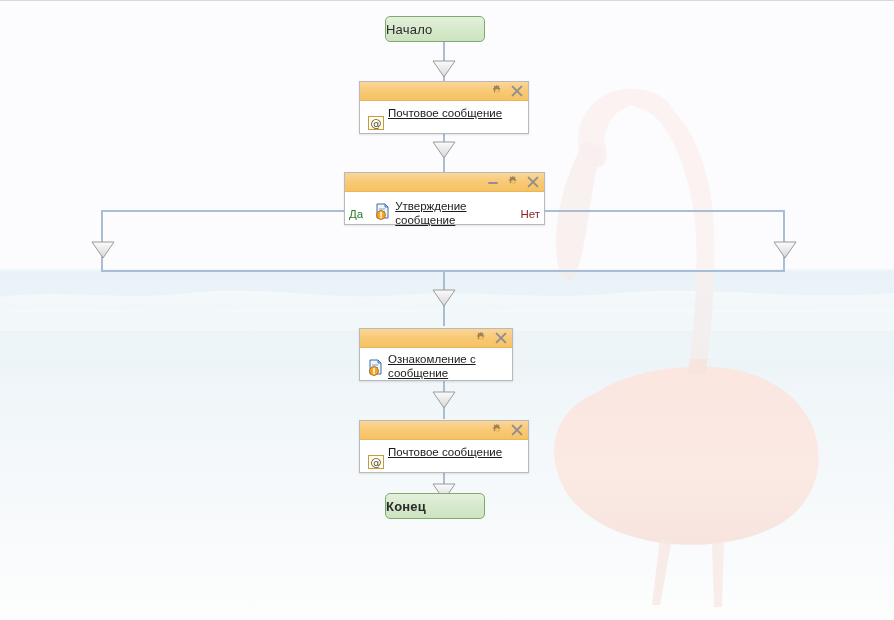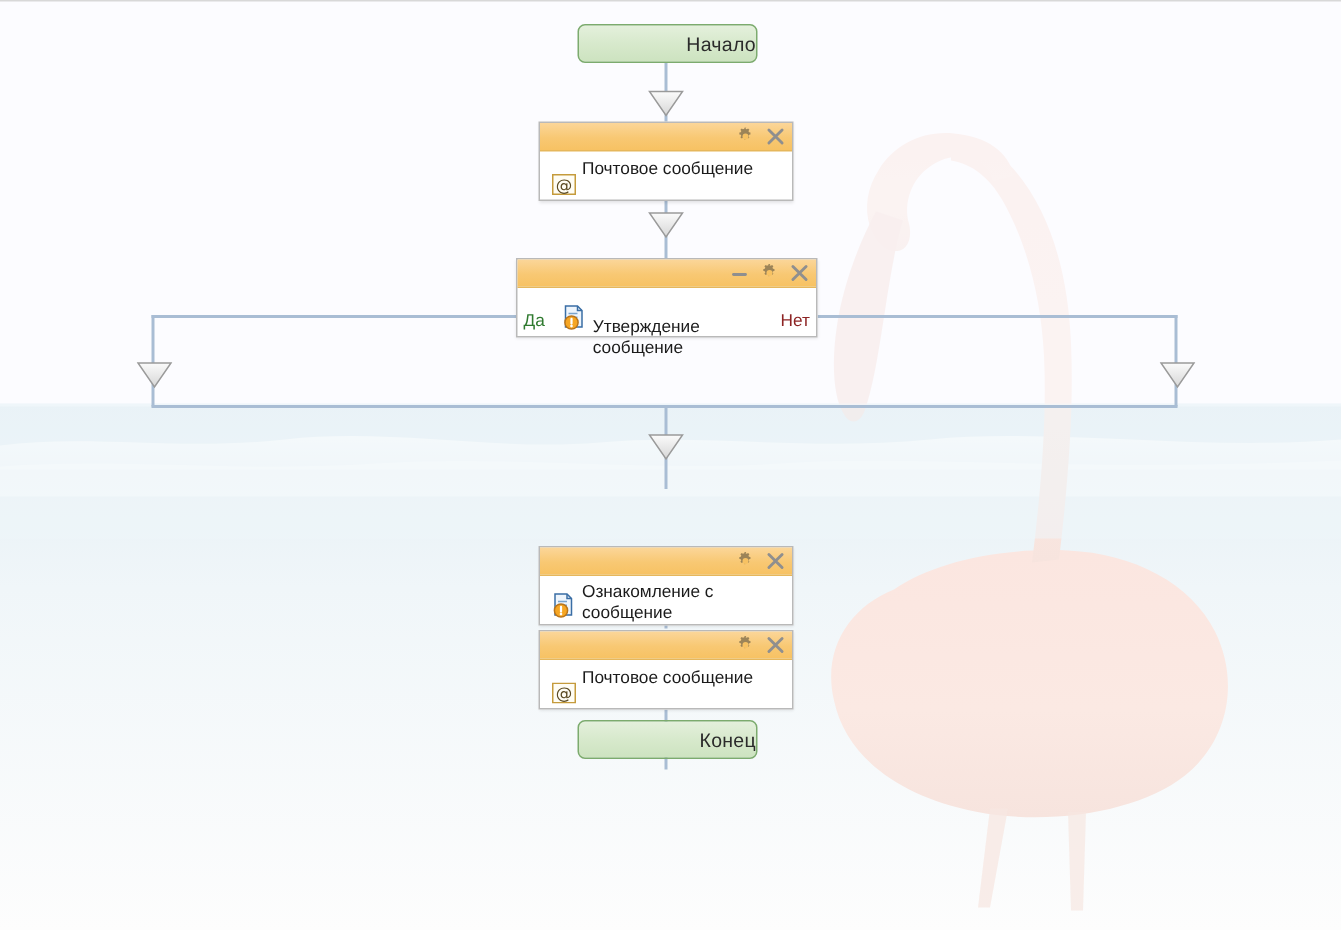"Начало" .terminal { justify-content: flex-end -> flex-start; width: 120px -> 100px }
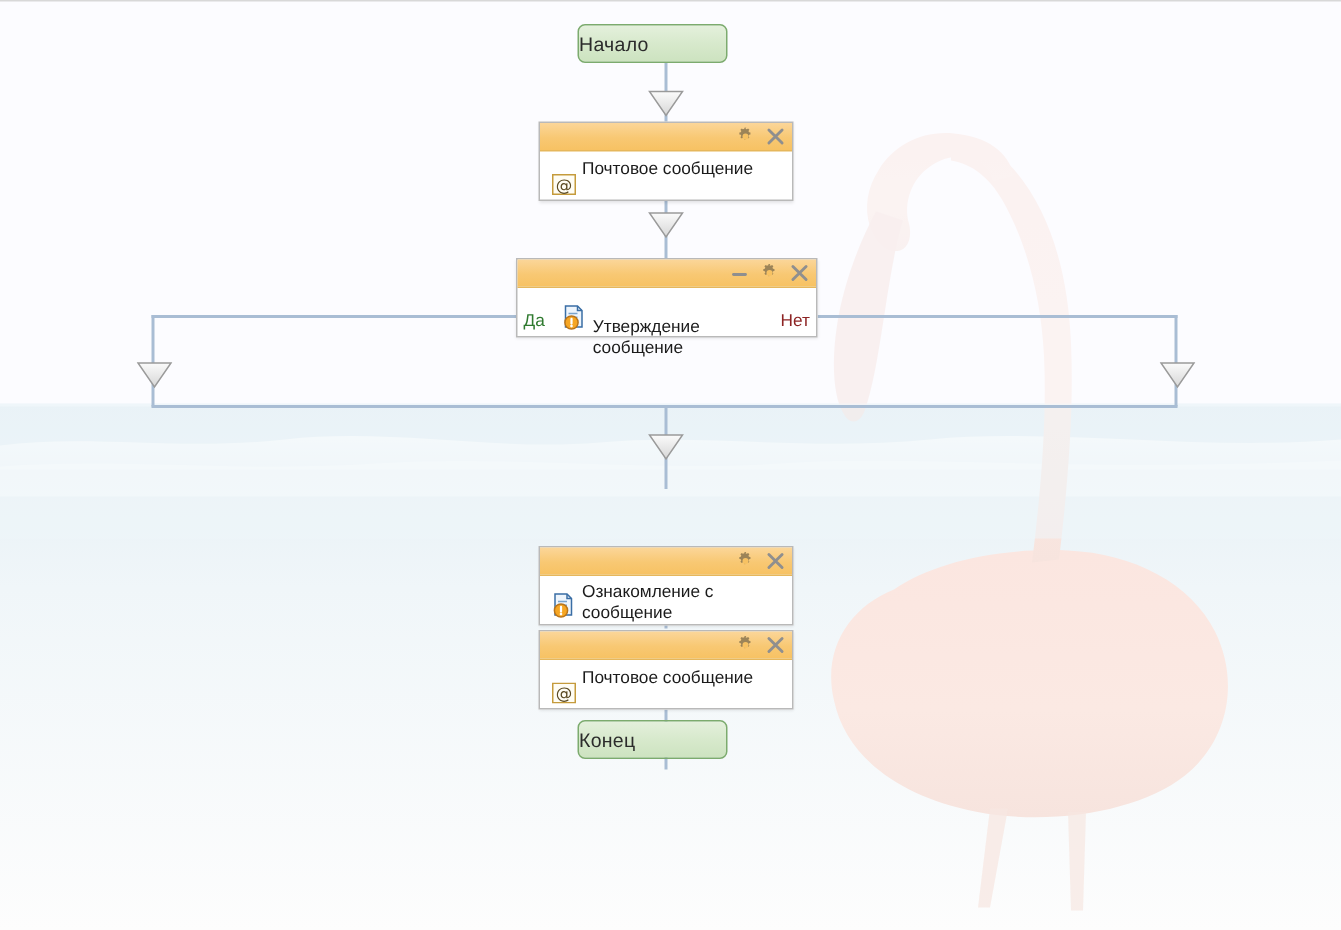"Почтовое сообщение" .node-title { text-decoration: none -> underline }
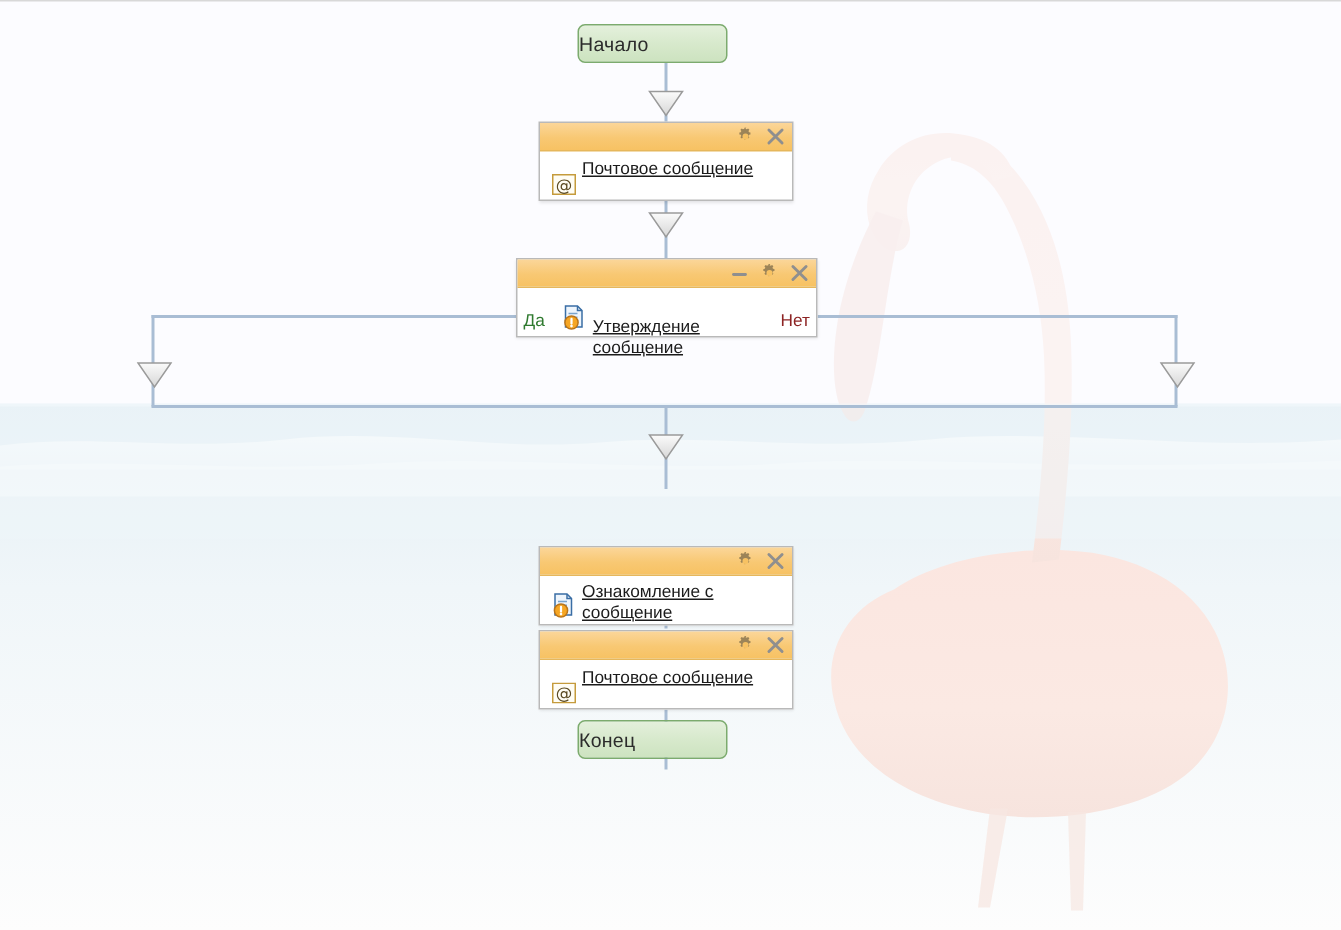"Утверждение" span.node-title { margin-top: 16px -> 4px }
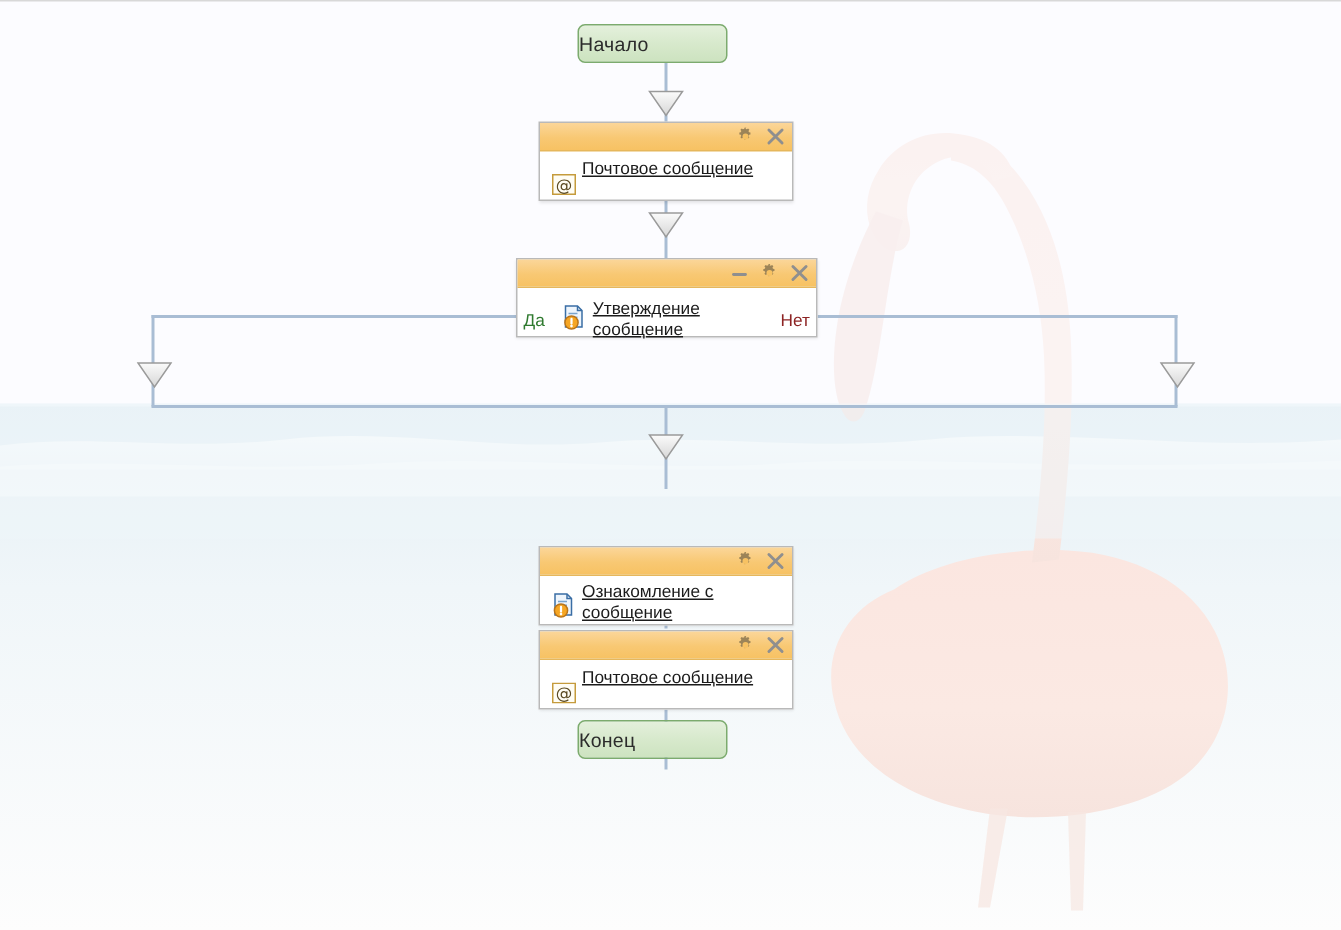"Ознакомление с" div.node { margin-top: 36px -> none; width: 170px -> 154px }
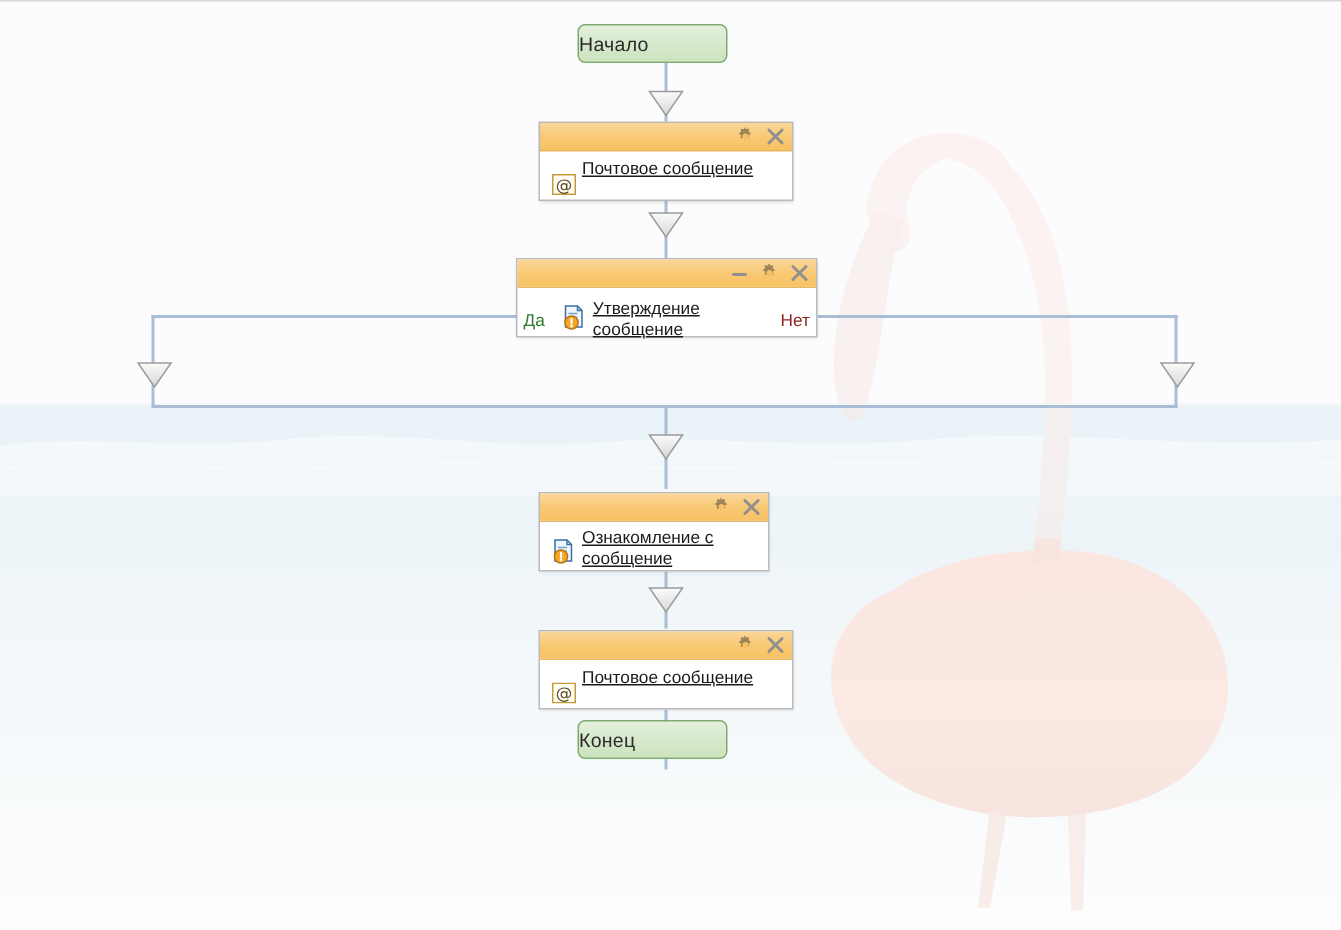"Конец" div.terminal { font-weight: none -> bold; top: 479px -> 492px }
